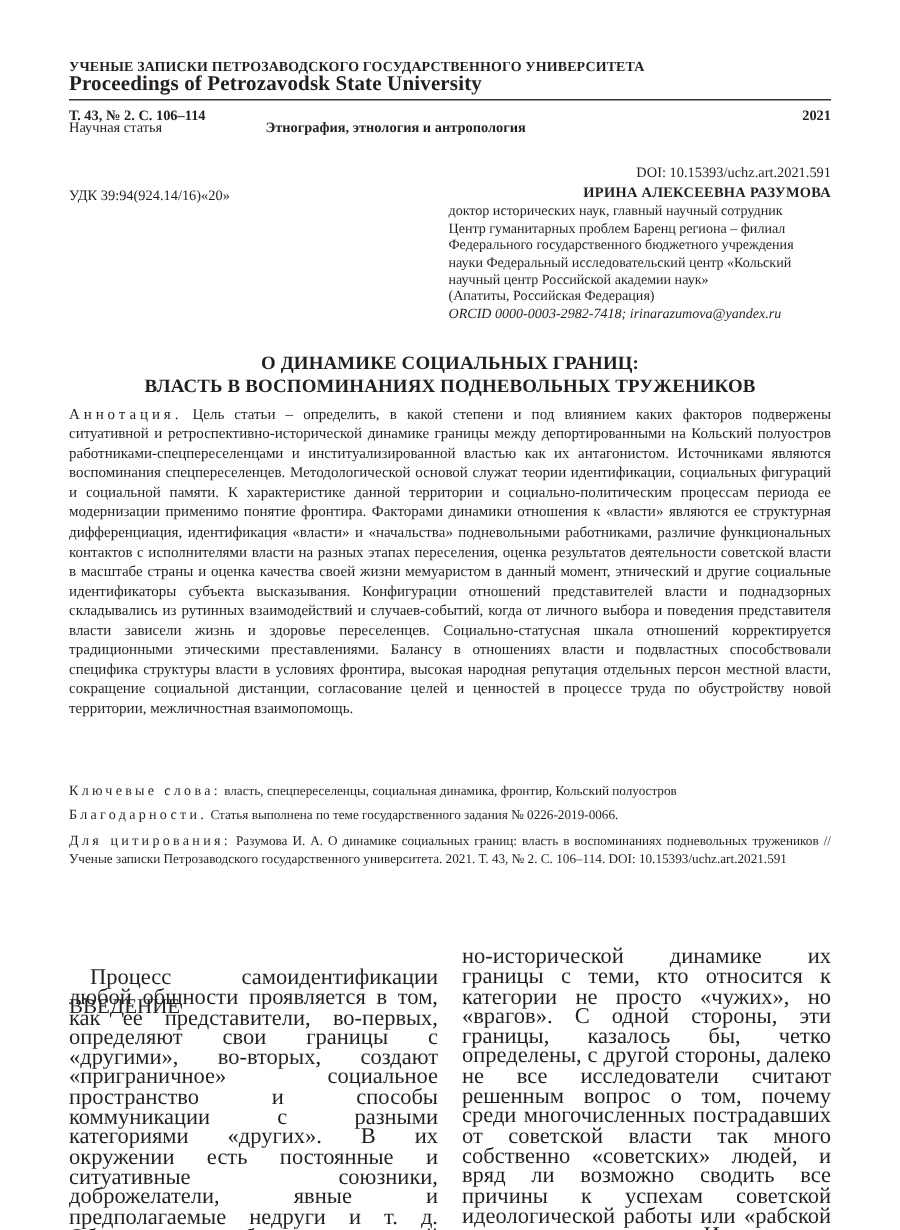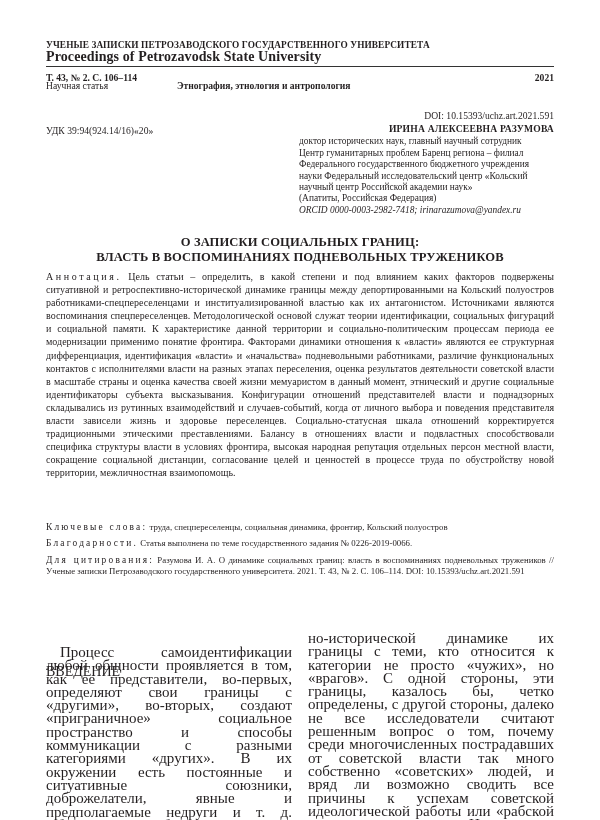"О ЗАПИСКИ СОЦИАЛЬНЫХ ГРАНИЦ:" div { text: ЗАПИСКИ -> ДИНАМИКЕ }
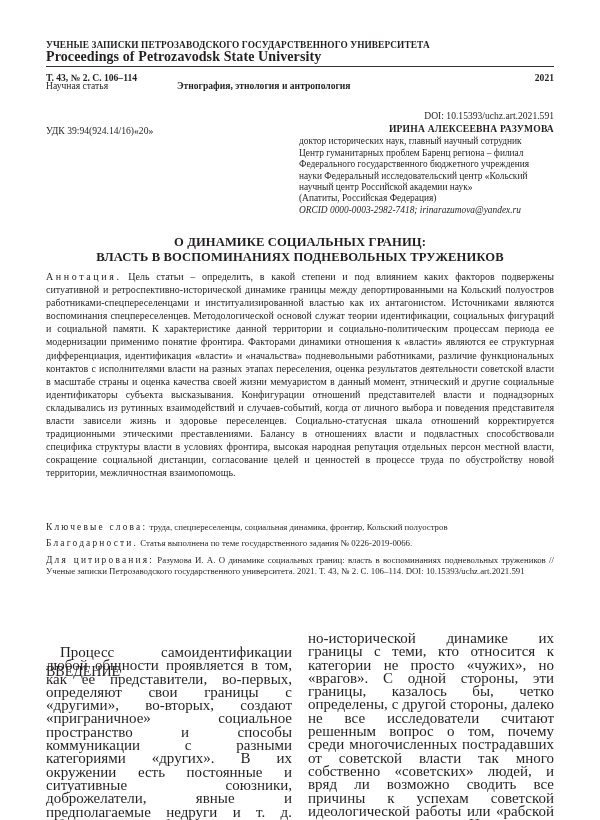"труда, спецпереселенцы, социальная" span { text: труда -> власть }
